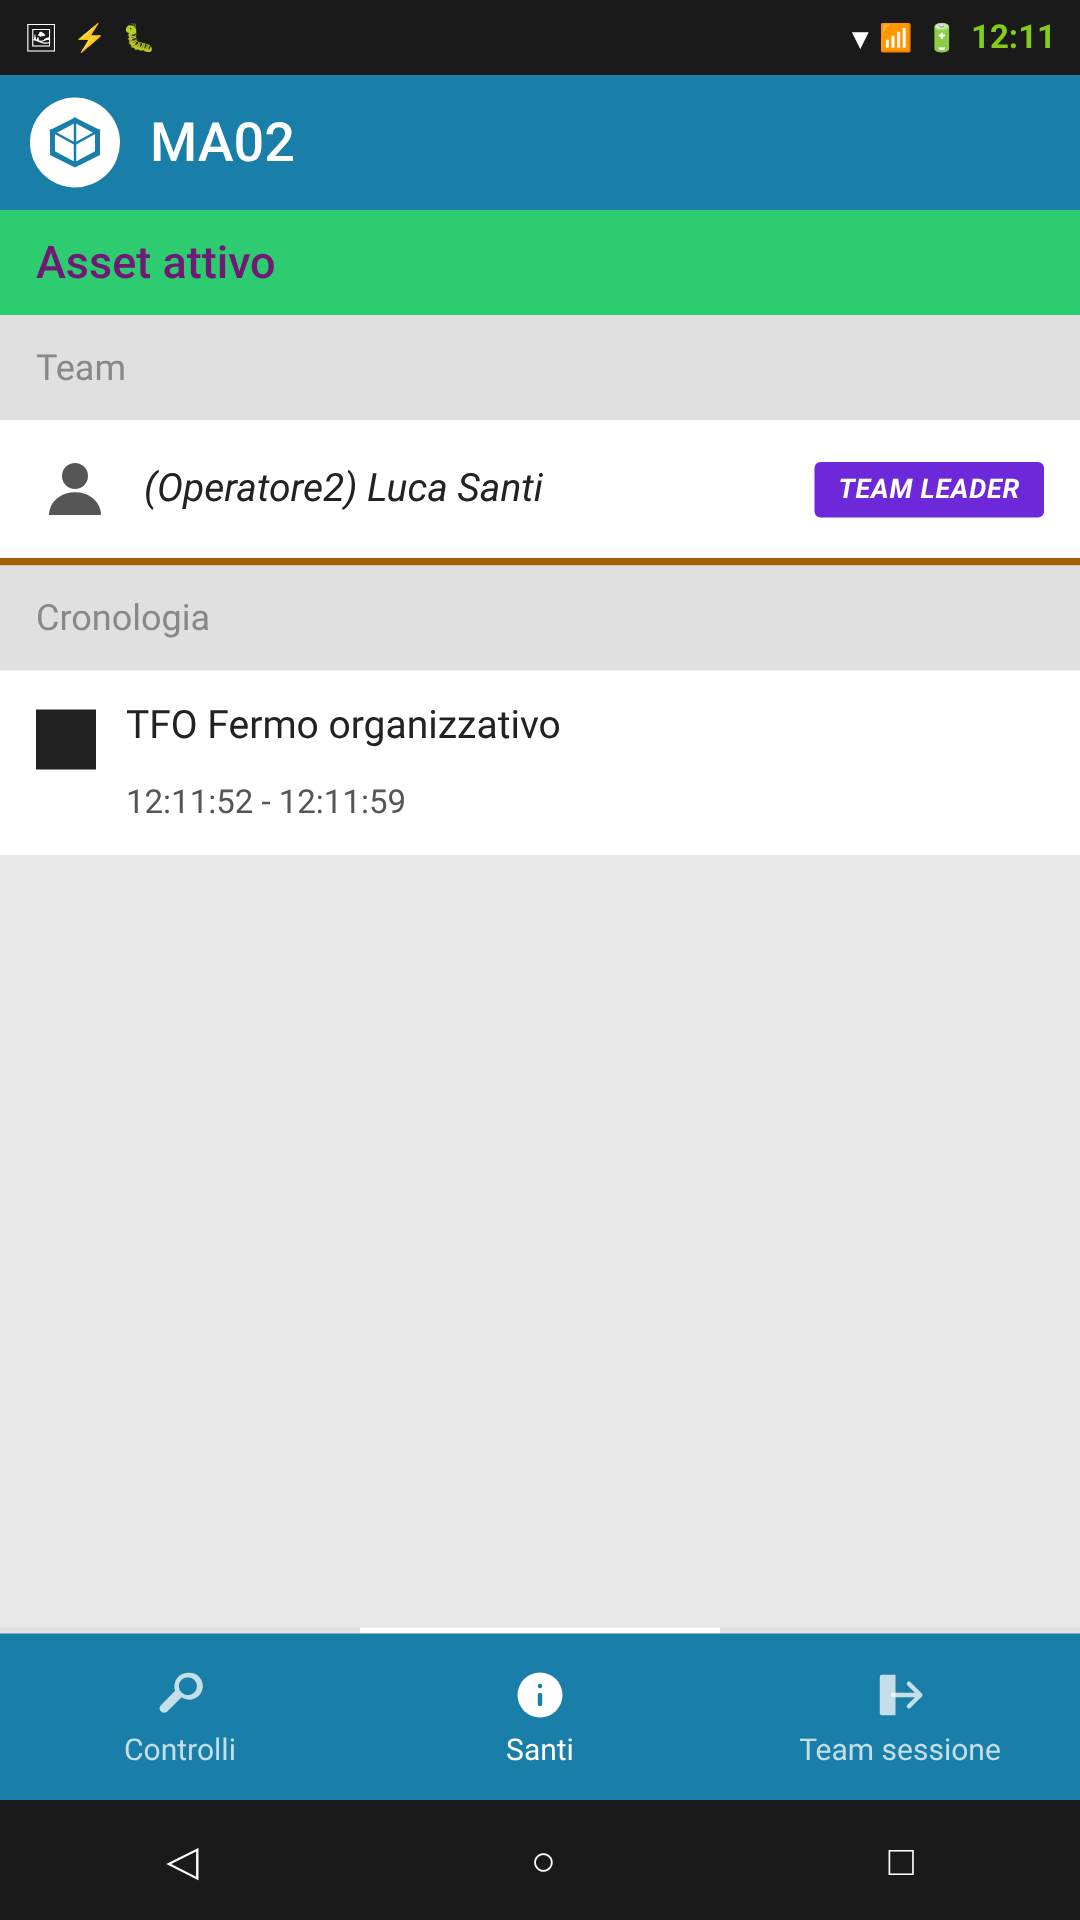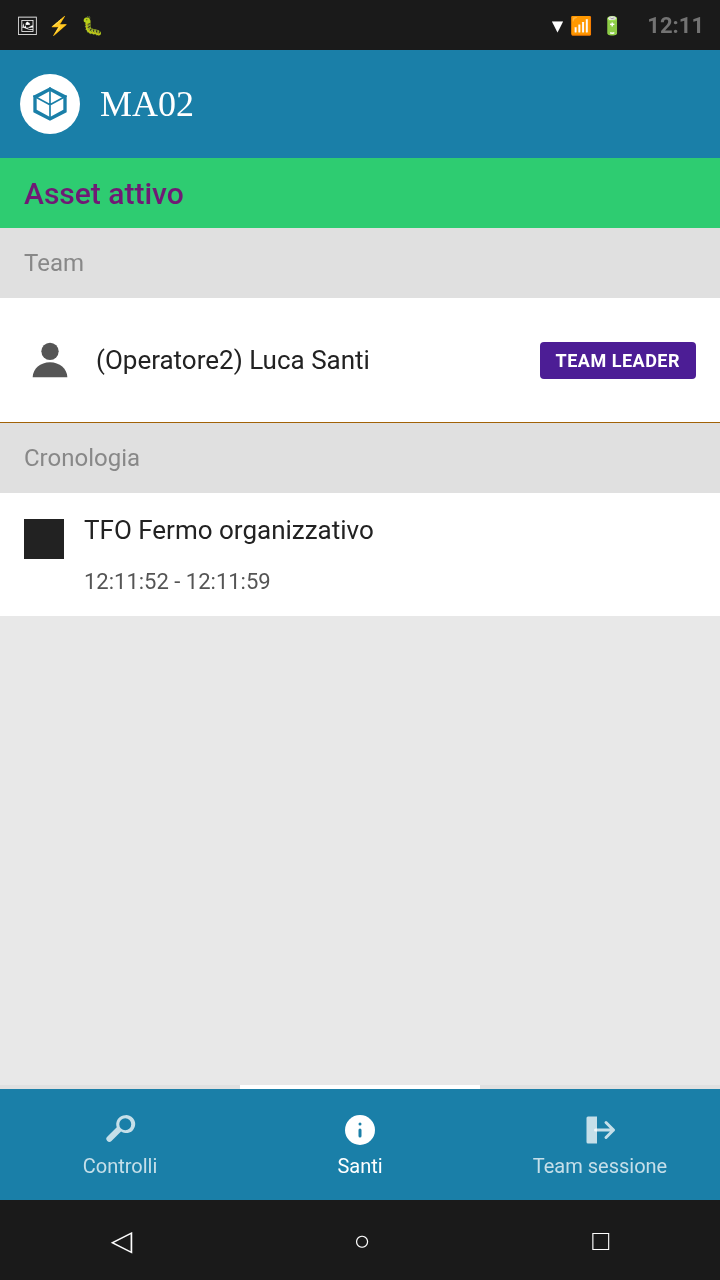"12:11" span { color: #737373 -> #84cc16; margin-left: 16px -> none }
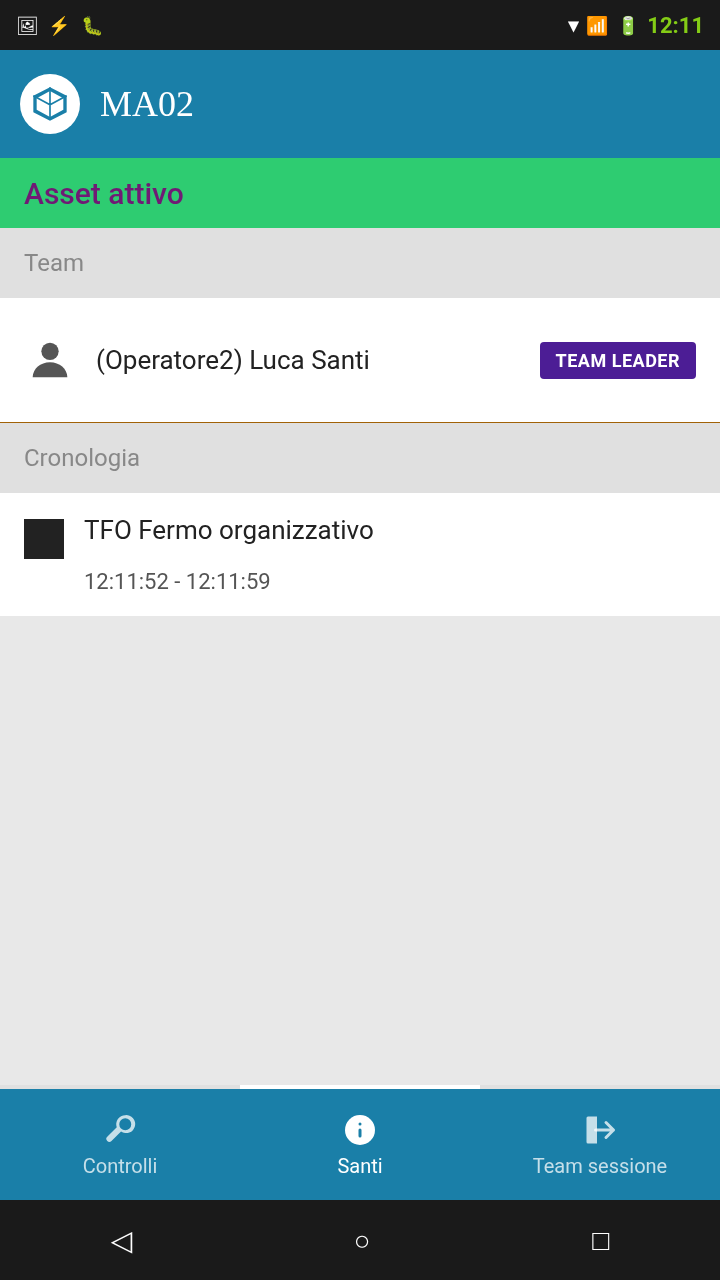"MA02" .app-header { font-family: Liberation Serif, serif -> none; height: 108px -> 90px }
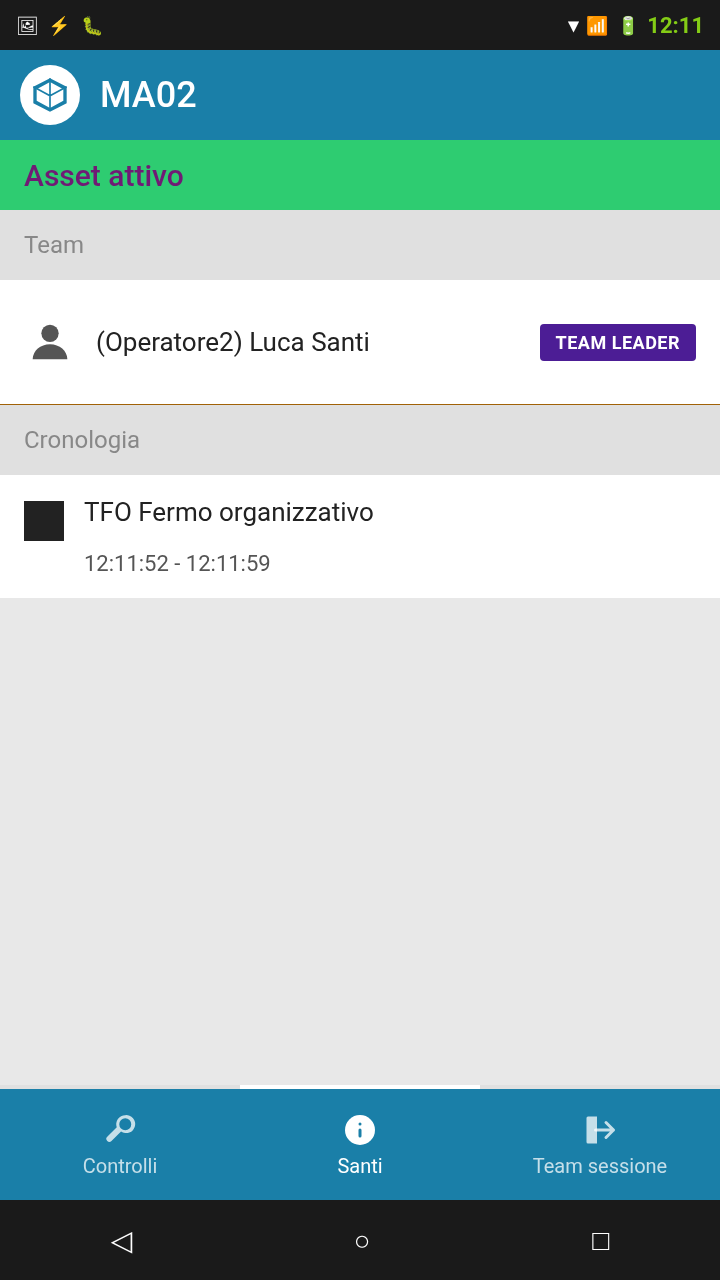"(Operatore2) Luca Santi" .white-row { border-bottom: 1px solid #a16207 -> 5px solid #a16207; font-style: none -> italic; padding: 36px 24px -> 20px 24px }
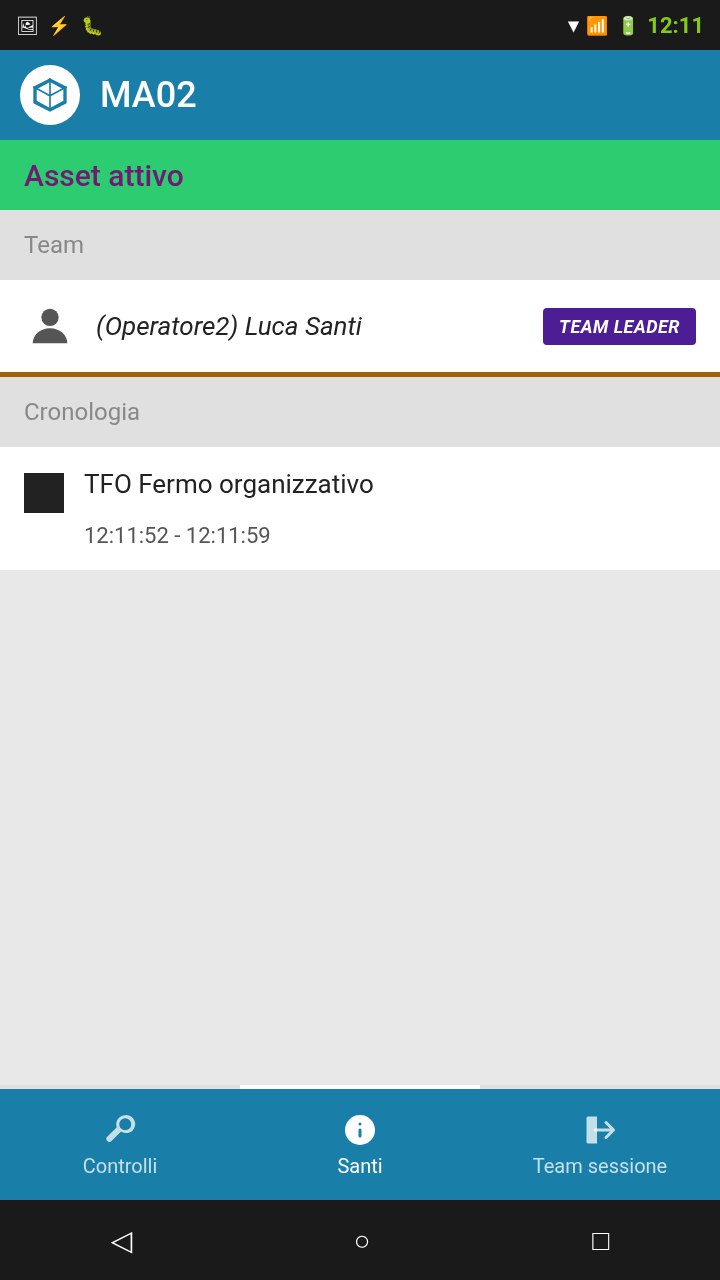"TEAM LEADER" .team-leader-badge { background: #4c1d95 -> #6d28d9 }
